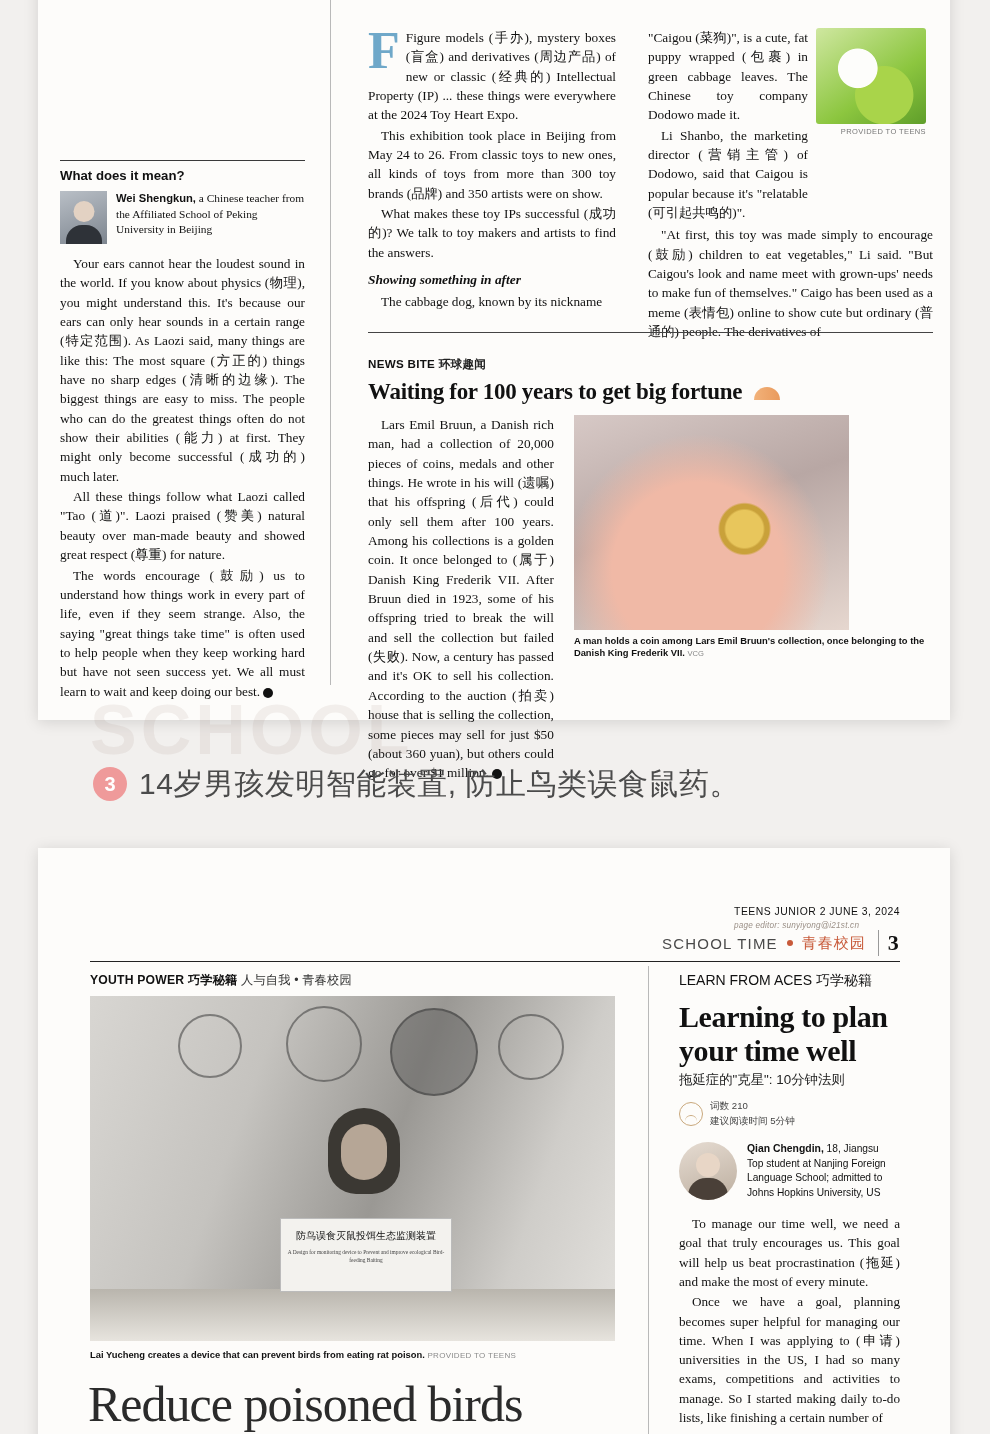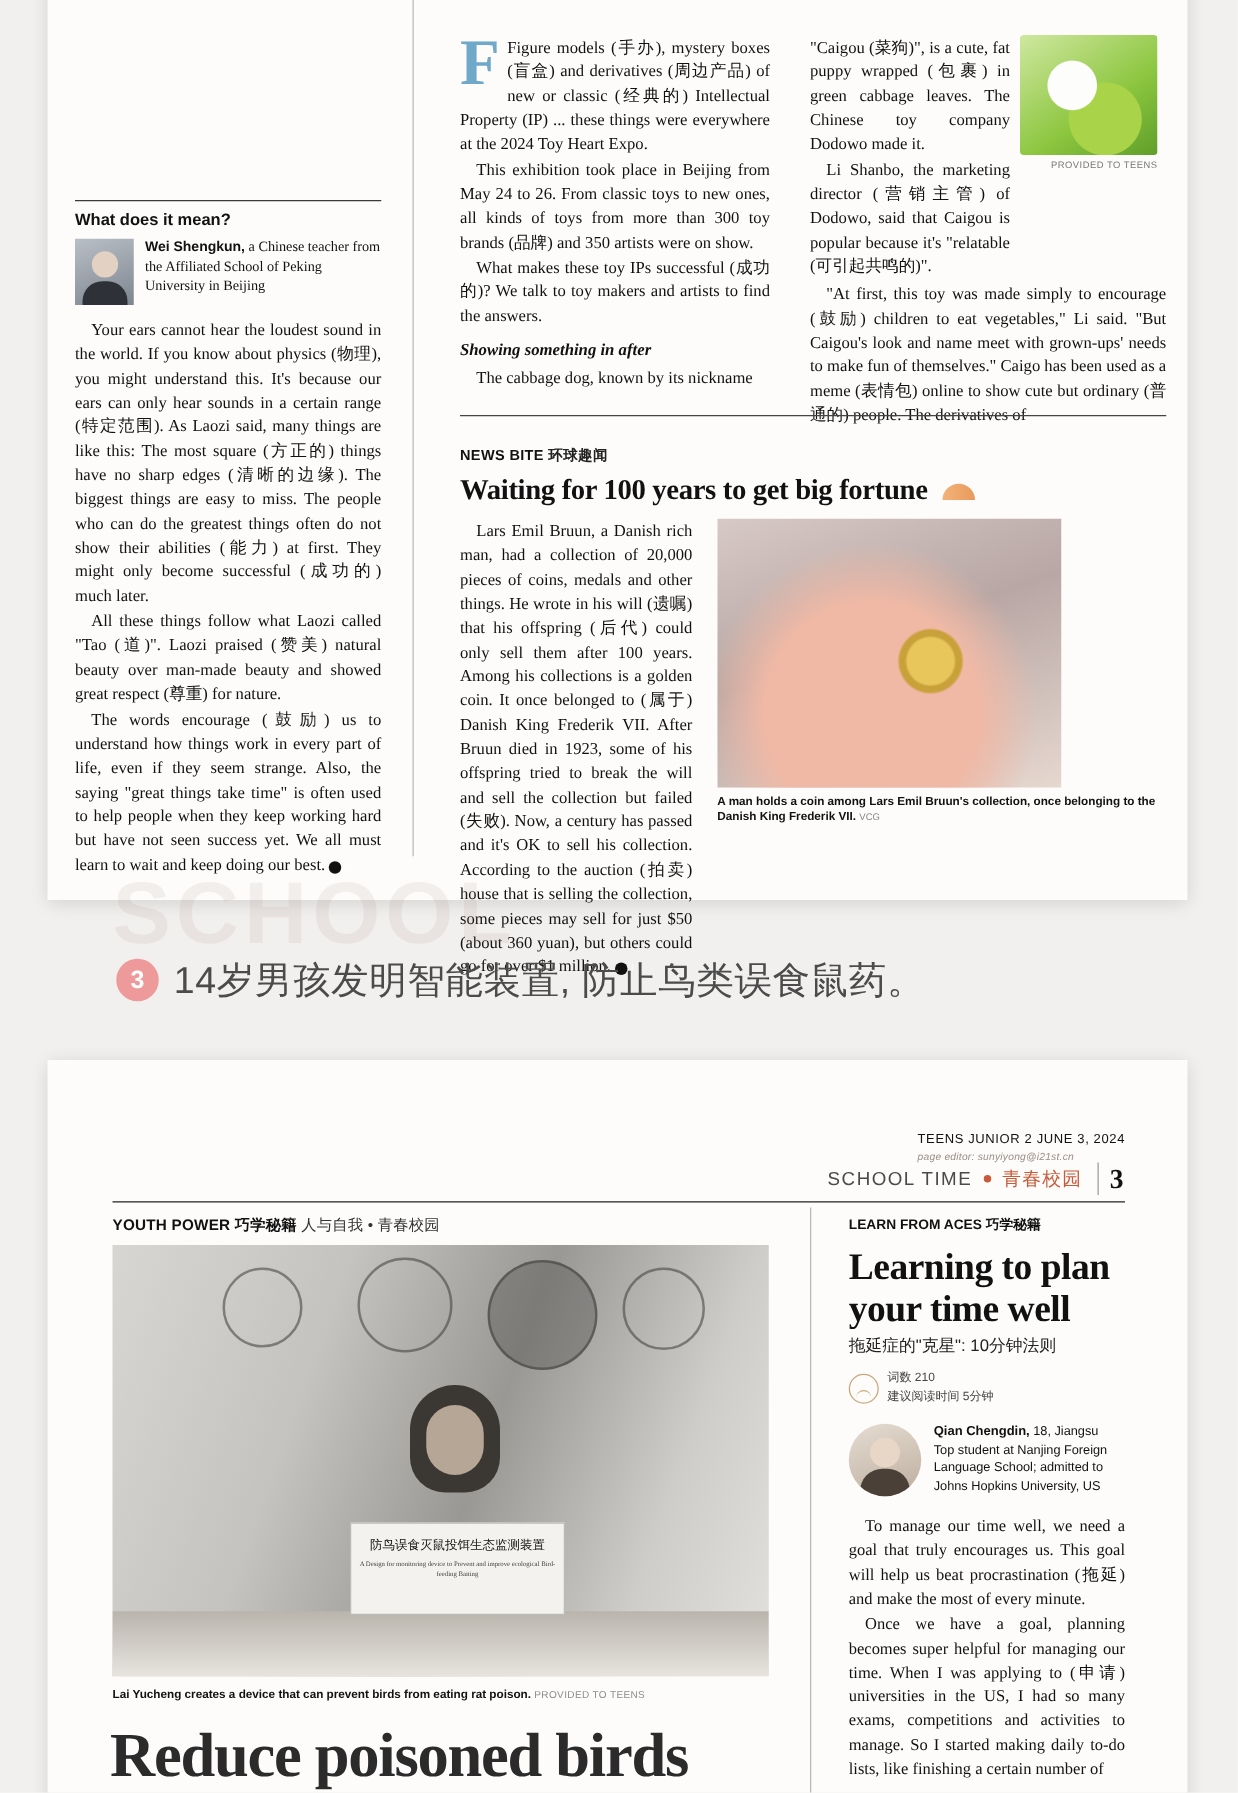"LEARN FROM ACES 巧学秘籍" .lfa .tagline { font-size: 11px -> 14px; font-weight: bold -> normal }
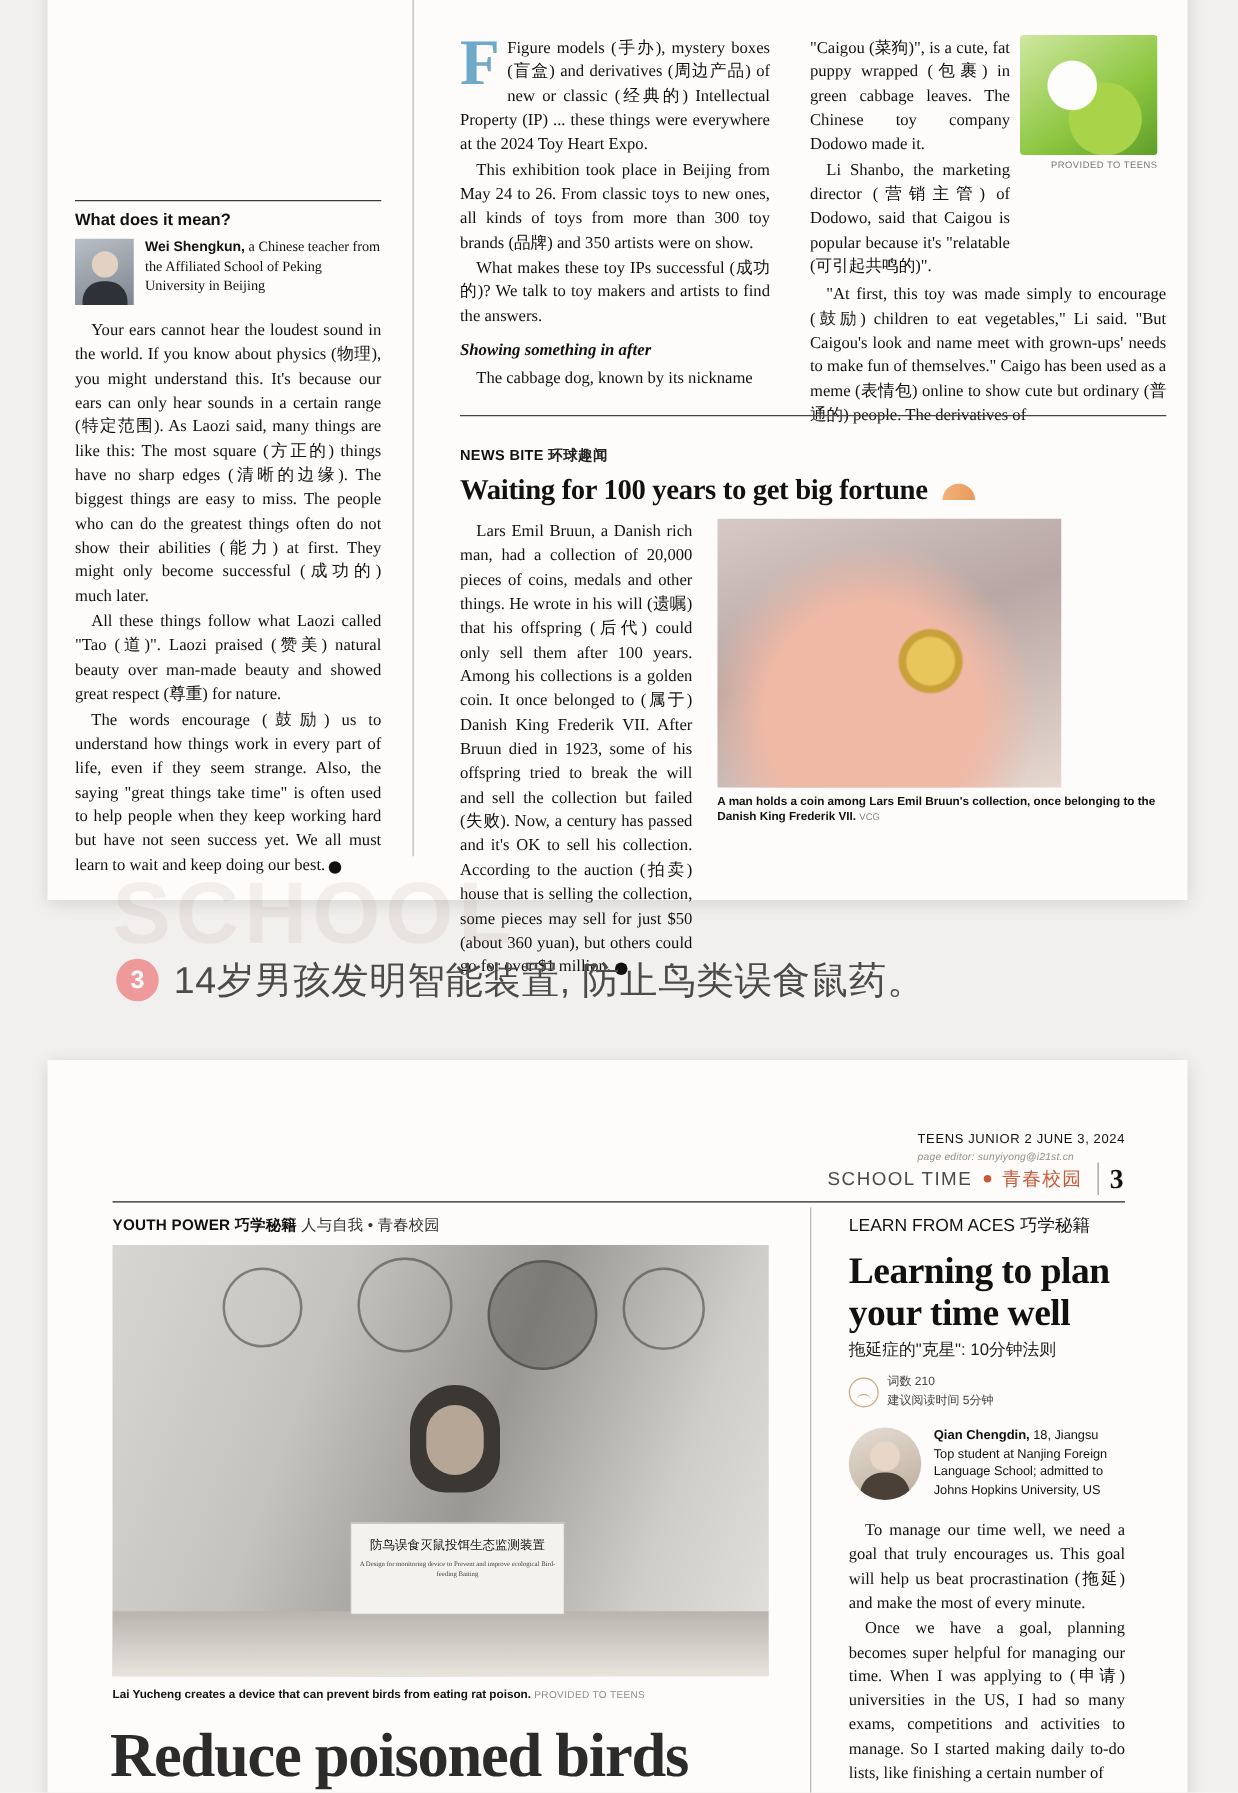"Reduce poisoned birds" .big-title { font-weight: bold -> normal }
